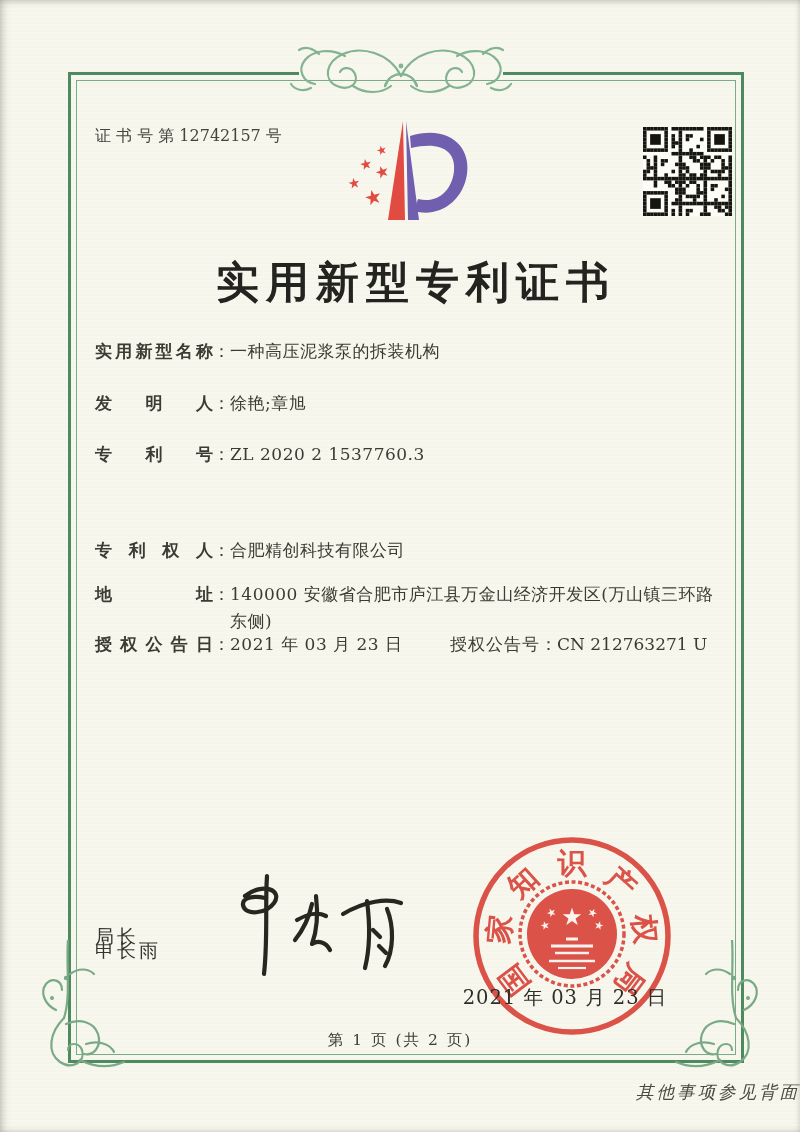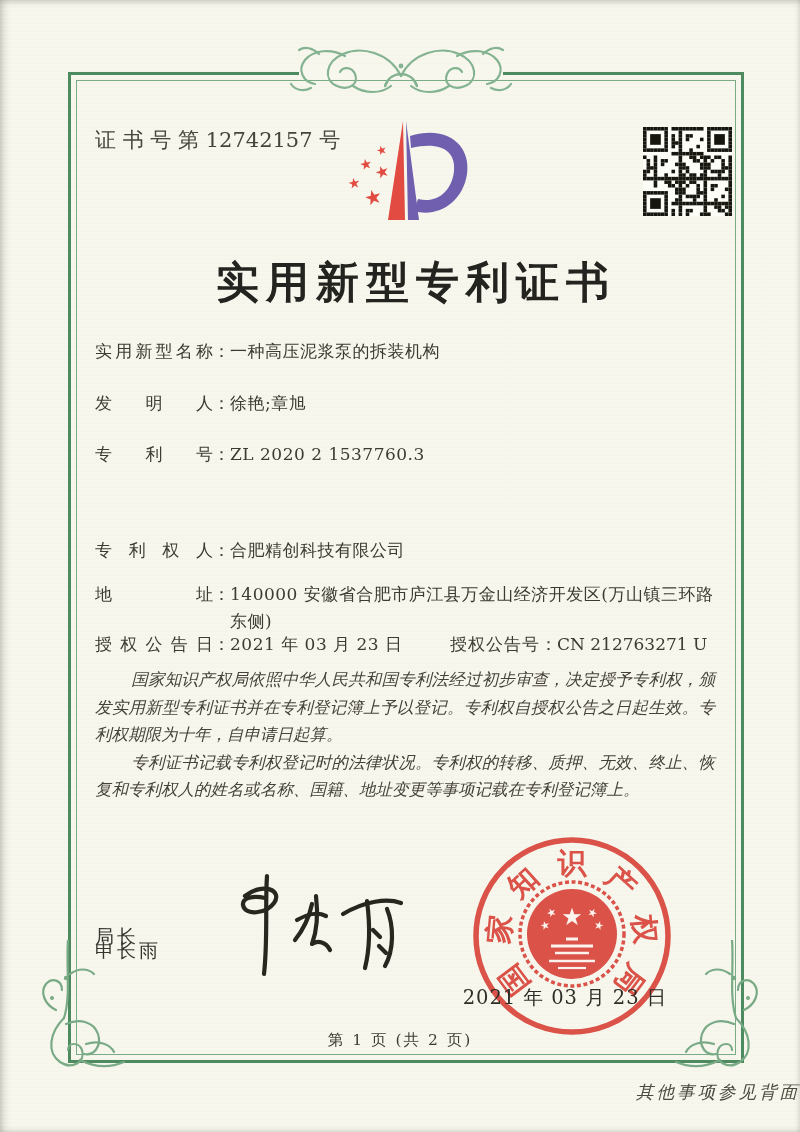"证 书 号 第 12742157" .cert-no { font-size: 21px -> 16px }
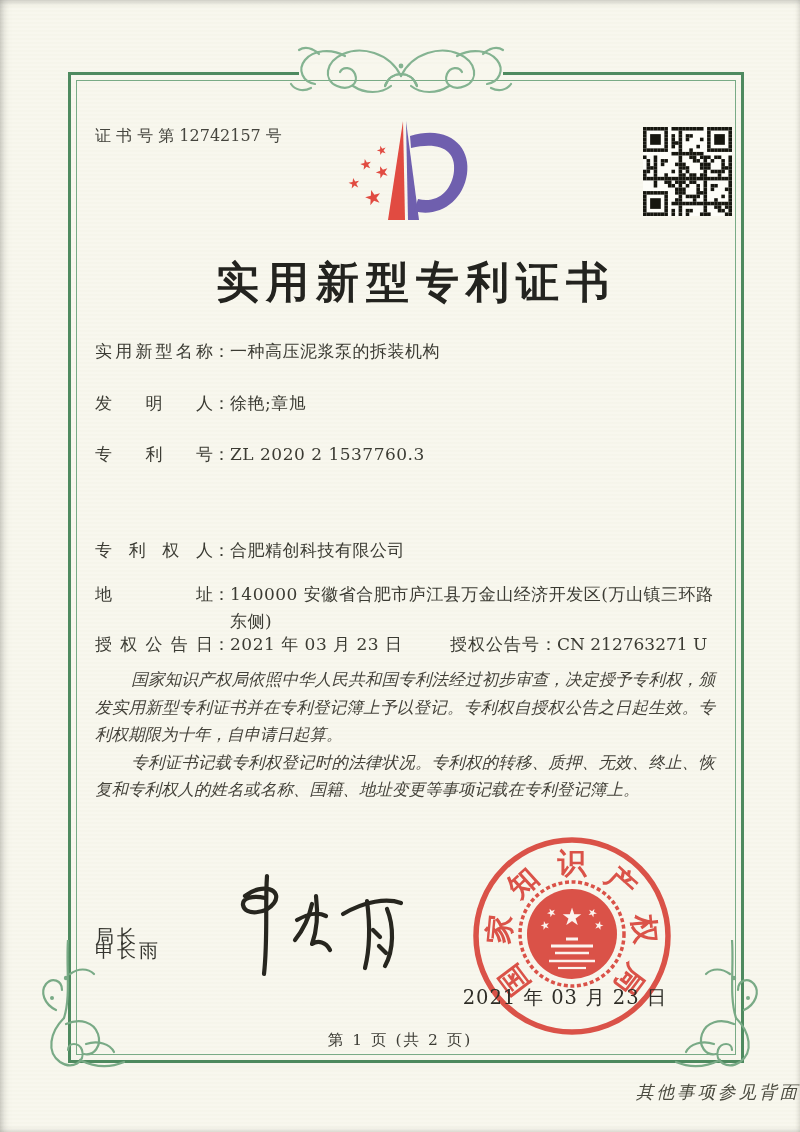"实用新型名称" .flabel { font-weight: none -> bold }
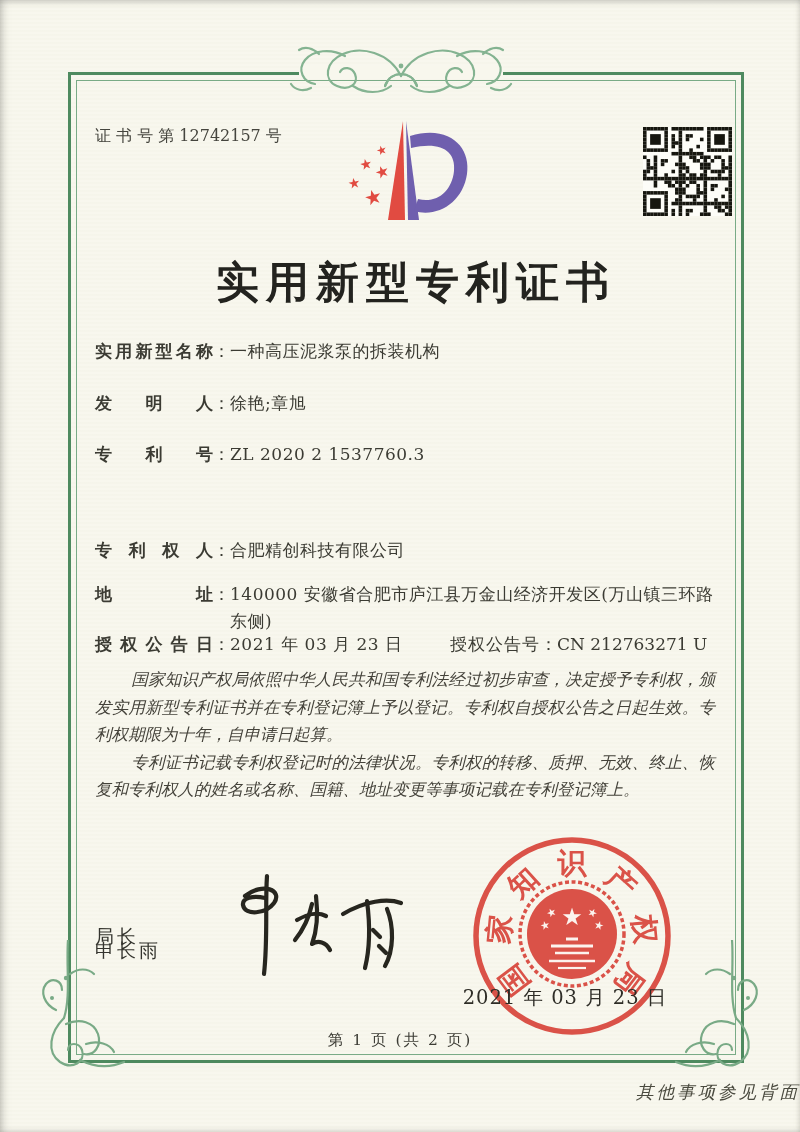"国家知识产权局依照中华人民共和国专利法经过初步审查，决定授予专利权，颁发实用新型" div.body-text { html: <div> <p>国家知识产权局依照中华人民共和国专利法经过初步审查，决定授予专利权，颁发实用新型专利证书并在专利登记簿上予以登记。专利权自授权公告之日起生效。专利权期限为十年，自申请日起算。</p> <p>专利证书记载专利权登记时的法律状况。专利权的转移、质押、无效、终止、恢复和专利权人的姓名或名称、国籍、地址变更等事项记载在专利登记簿上。</p> </div> -> none }
